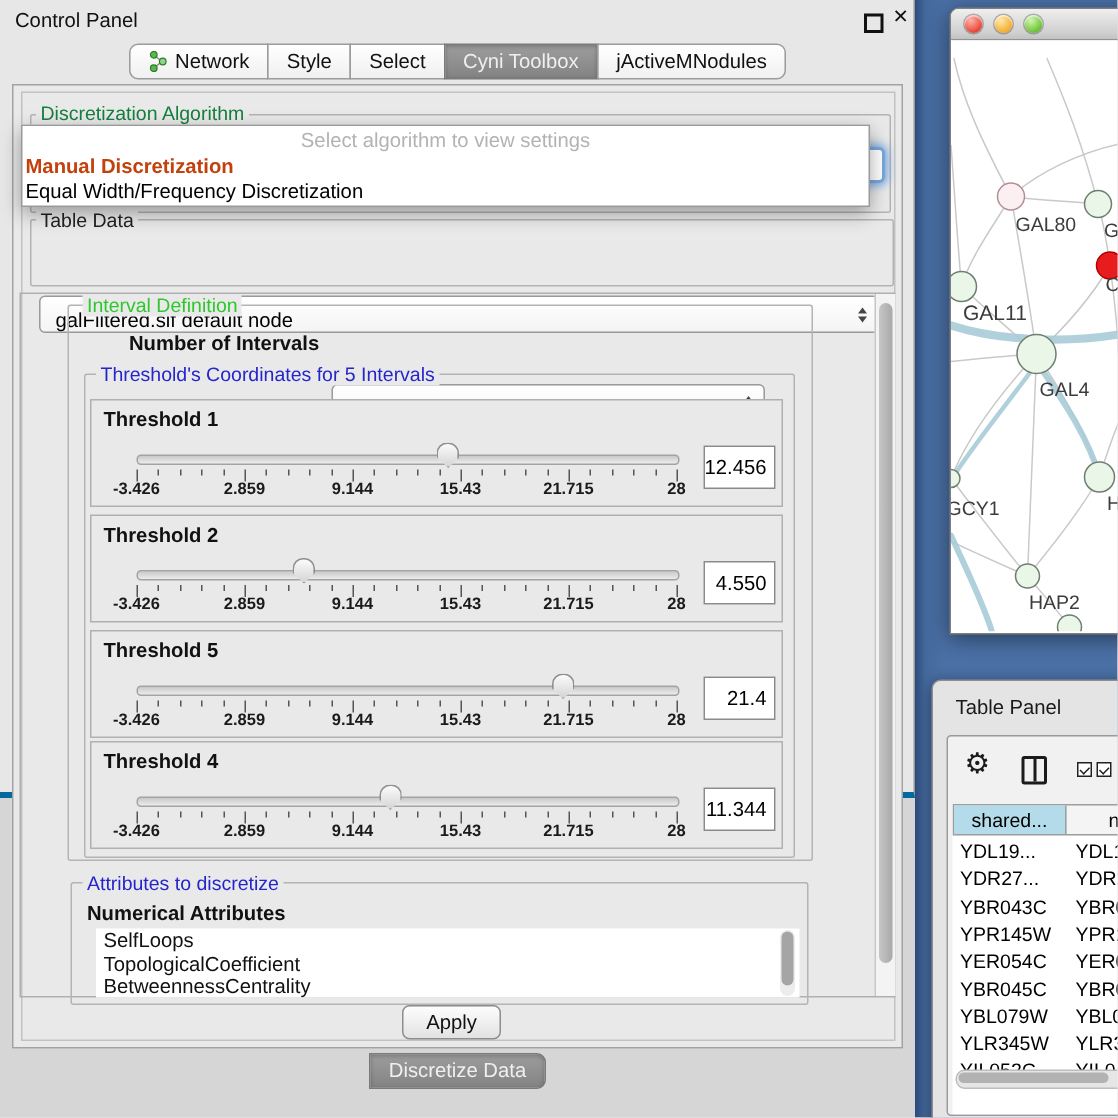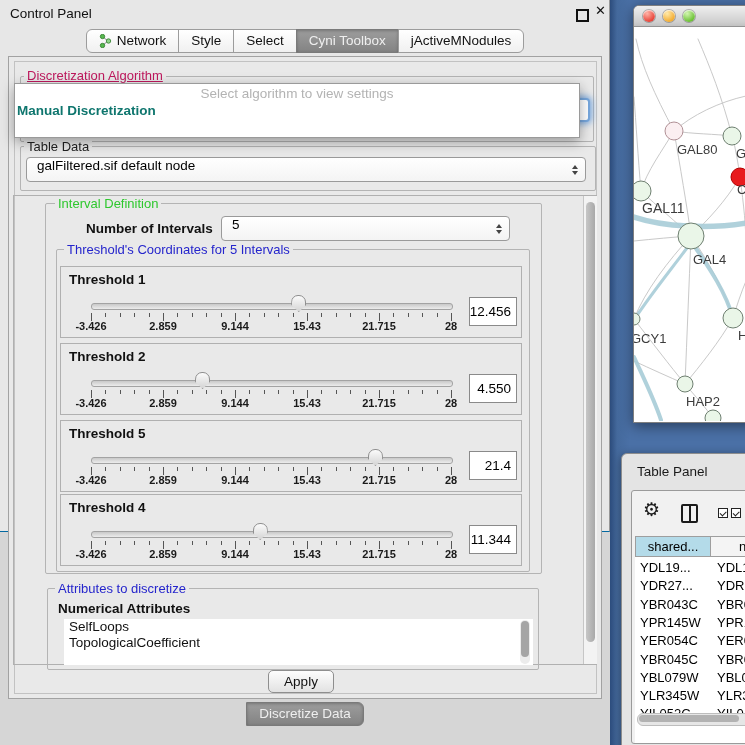"Control Panel" .cp { border-bottom: 1px solid #0369a1 -> 4px solid #0369a1 }
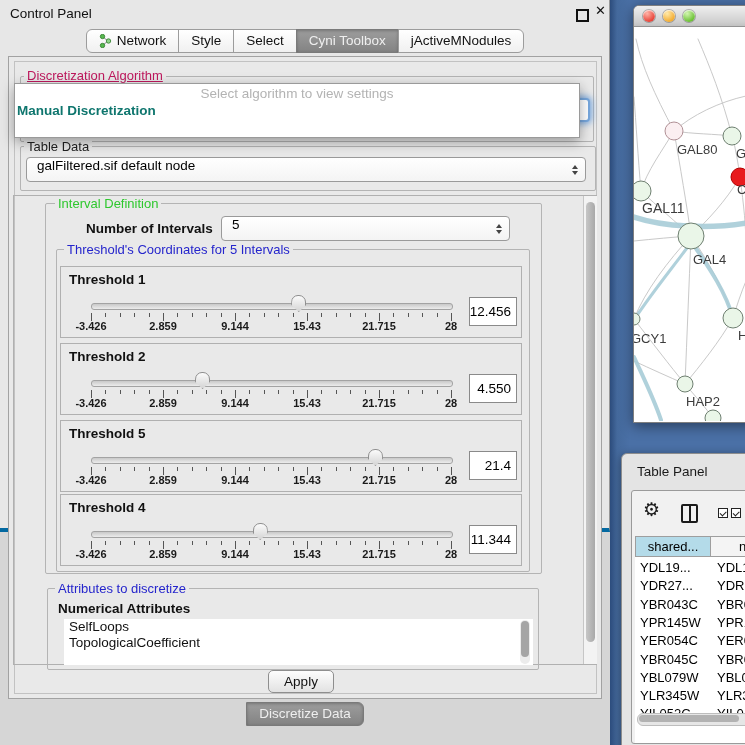"Discretization Algorithm" .g-gray { color: #be185d -> #15803d; text-decoration: underline -> none }
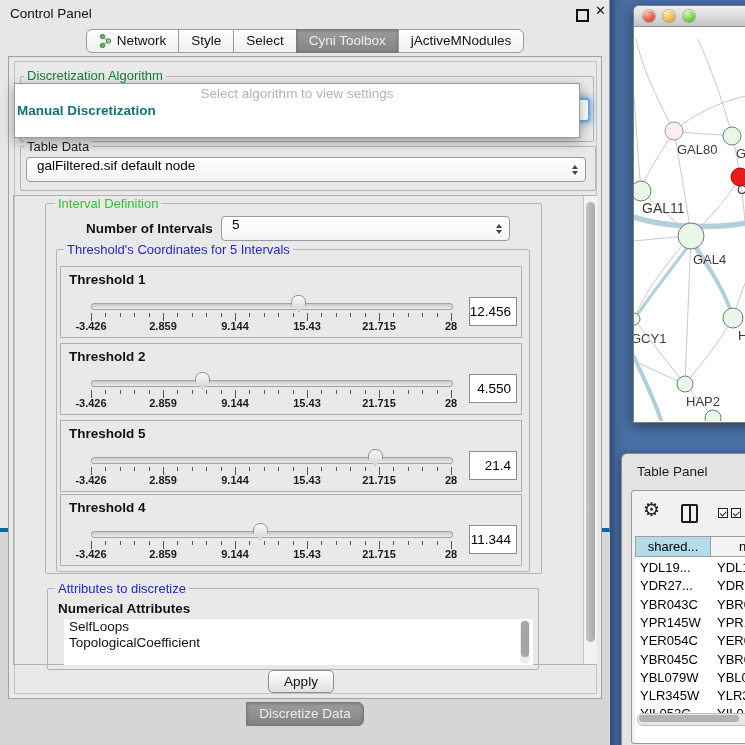"Manual Discretization" .popup .opt1 { color: #0f766e -> #c2410c }
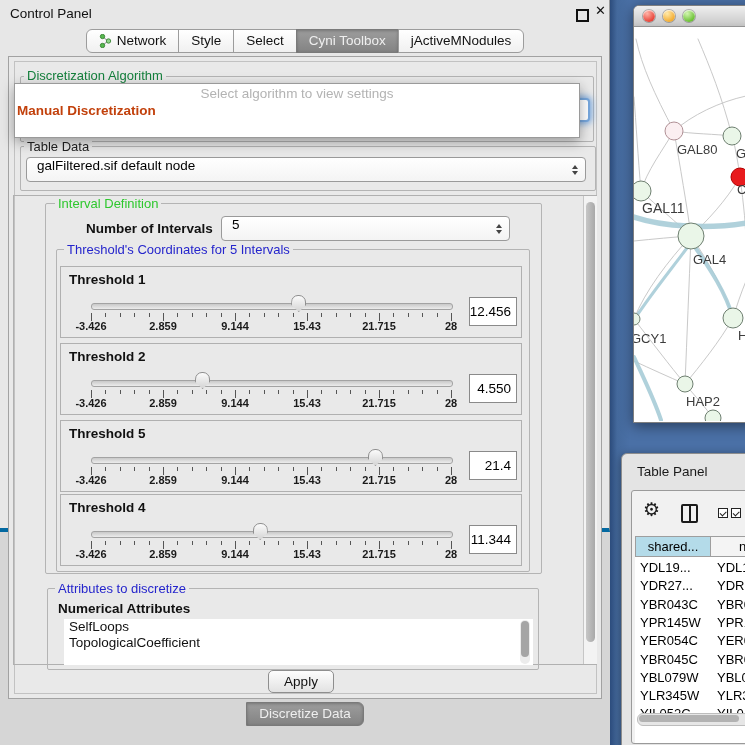"Equal Width/Frequency Discretization" div.opt2 { html: none -> <div>Equal Width/Frequency Discretization</div> }
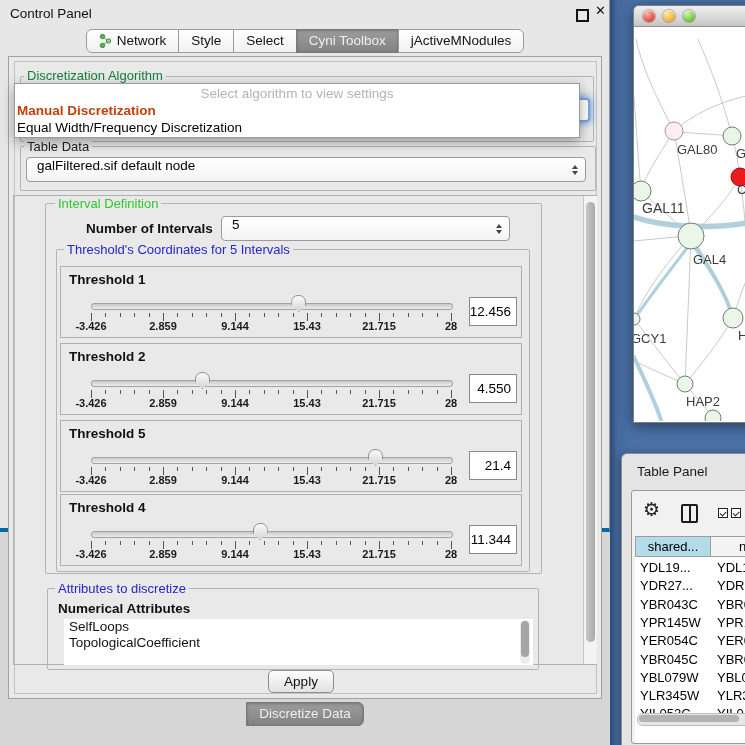"galFiltered.sif default node" .combo { align-items: flex-start -> flex-end; margin-top: none -> 40px }
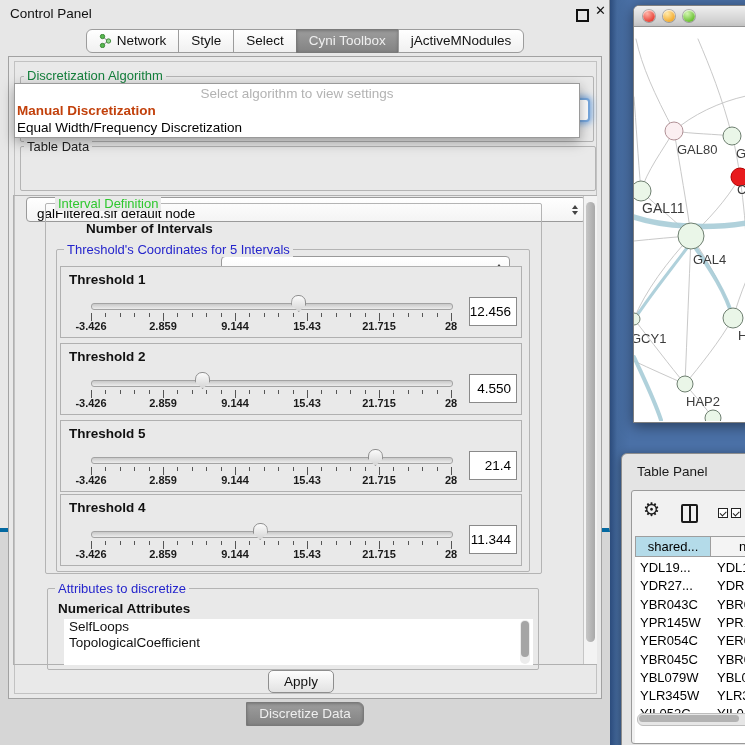"BetweennessCentrality" div.attr-item { html: none -> <div>BetweennessCentrality</div> }
